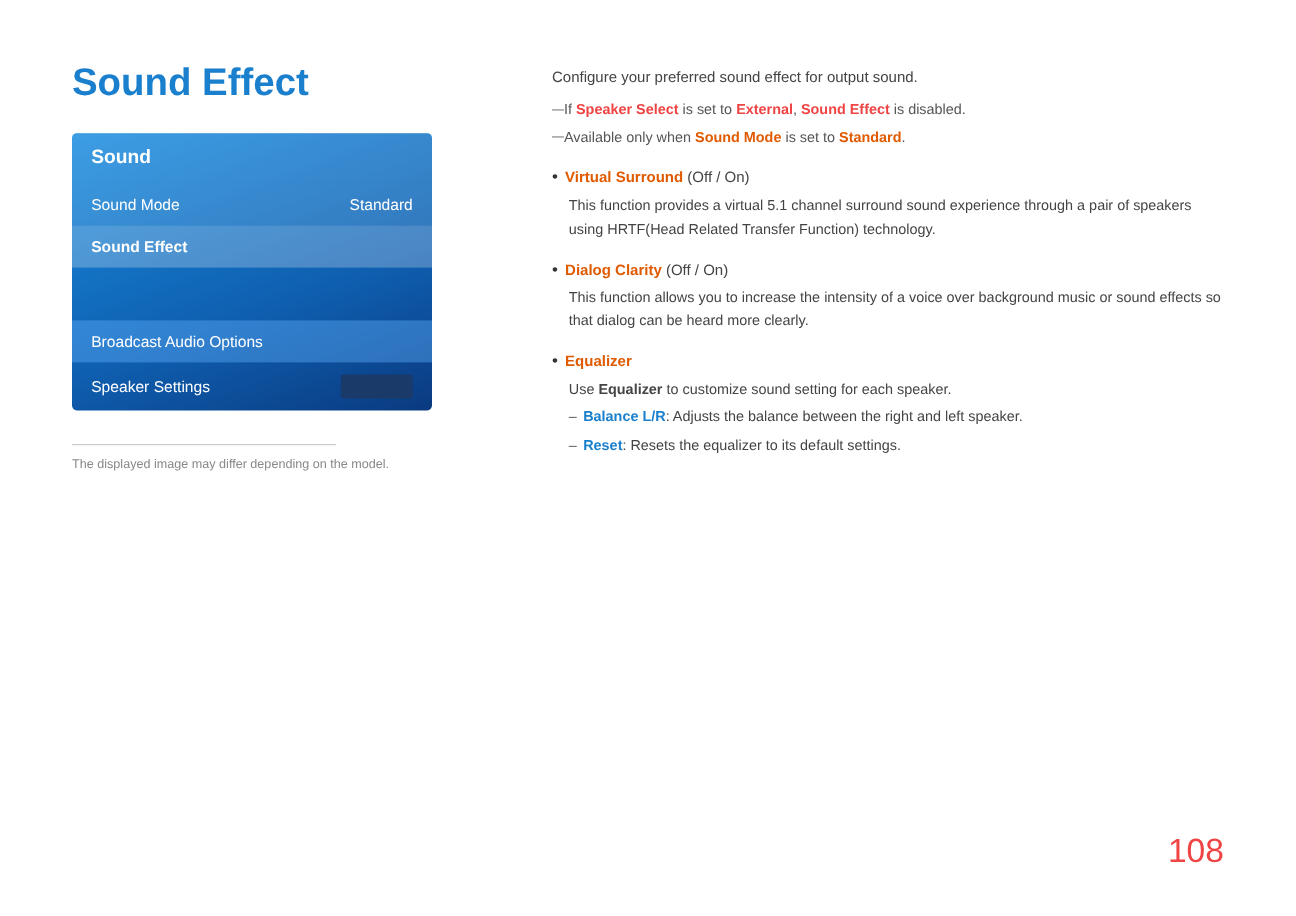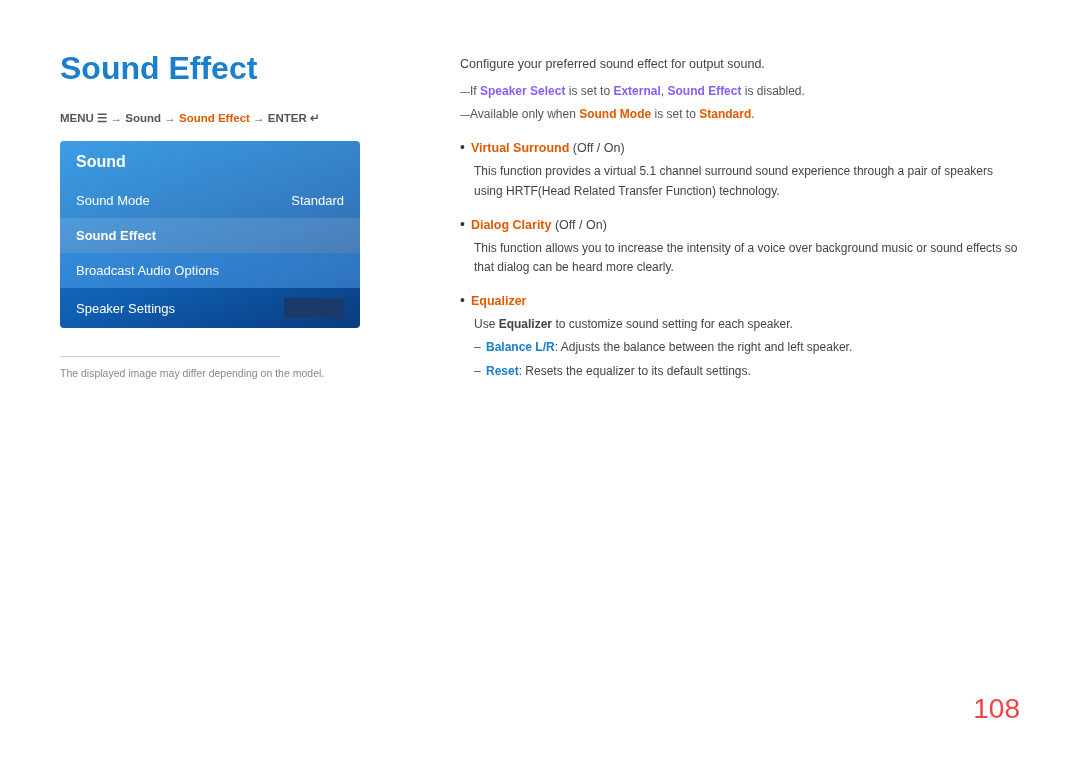"Speaker Select" .note-line .bold-blue { color: #8b5cf6 -> #ef4444 }
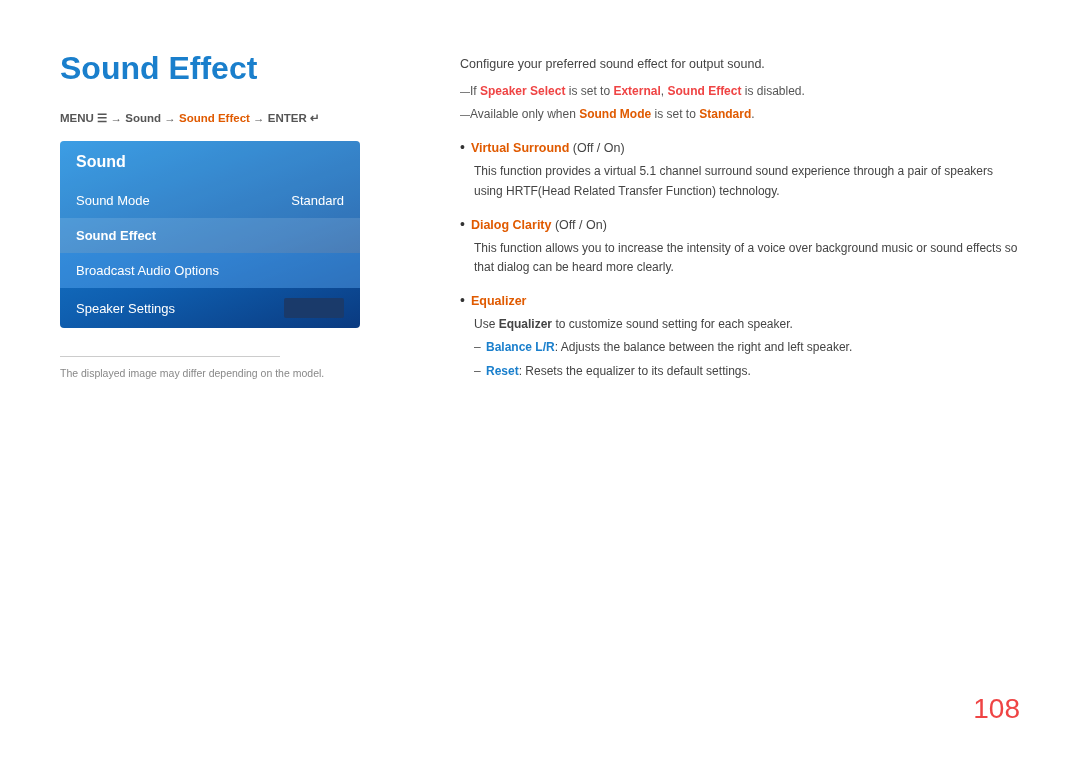"MENU ☰ → Sound →" div.menu-path { html: <div> <span>MENU </span> <span>☰</span> <span> → </span> <span>Sound</span> <span> → </span> <span>Sound Effect</span> <span> → ENTER </span> <span>↵</span> </div> -> none }
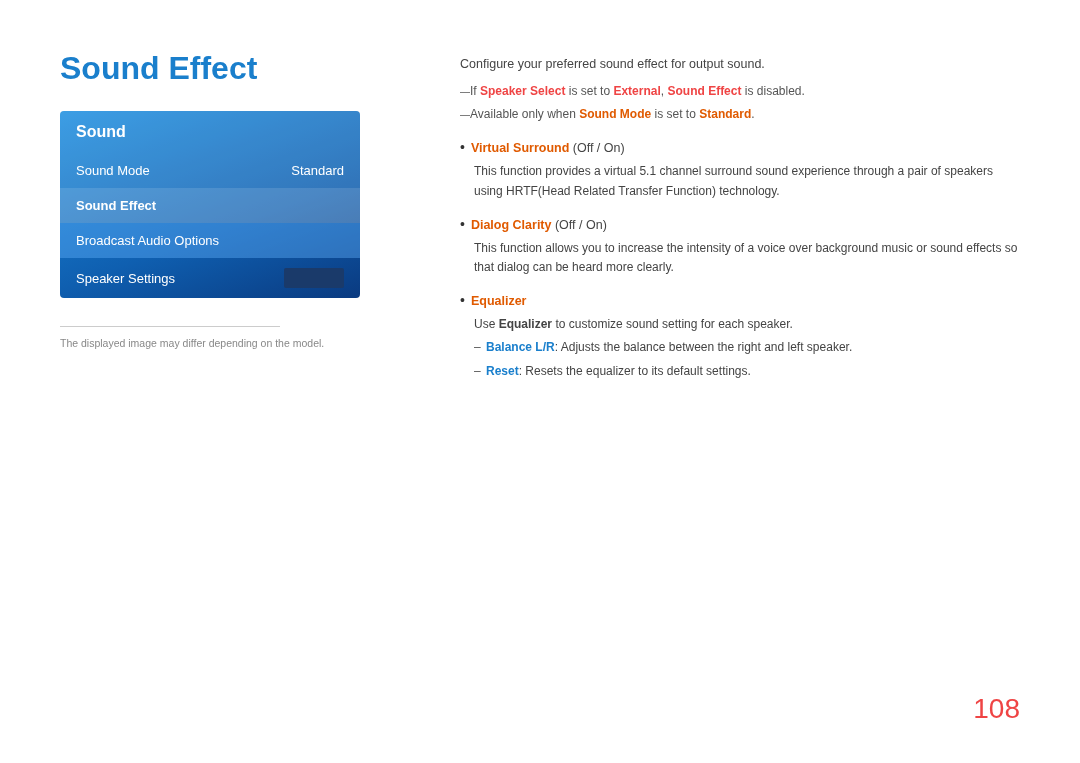"Broadcast Audio Options" .tv-menu-item.highlighted { margin-top: none -> 44px }
